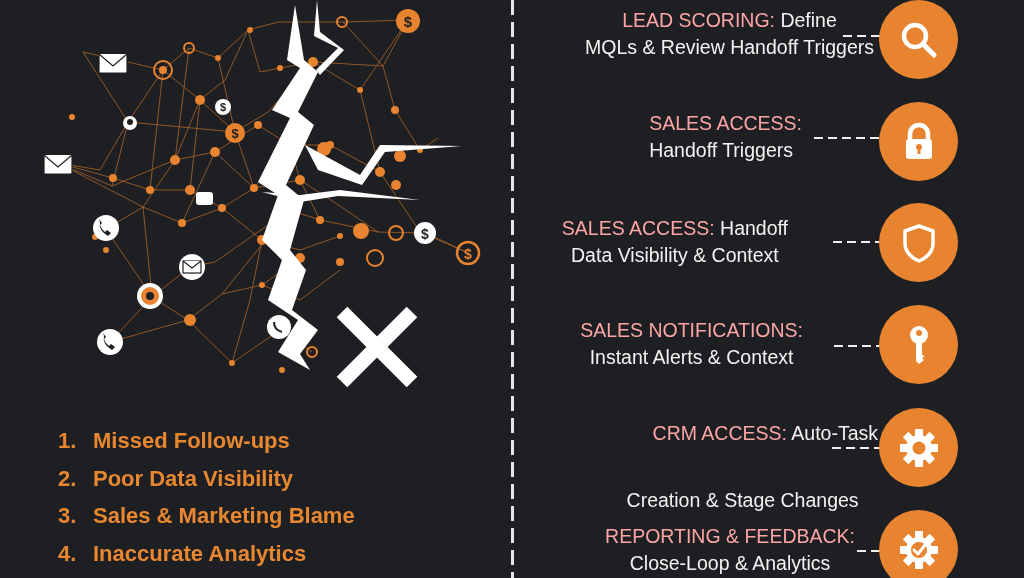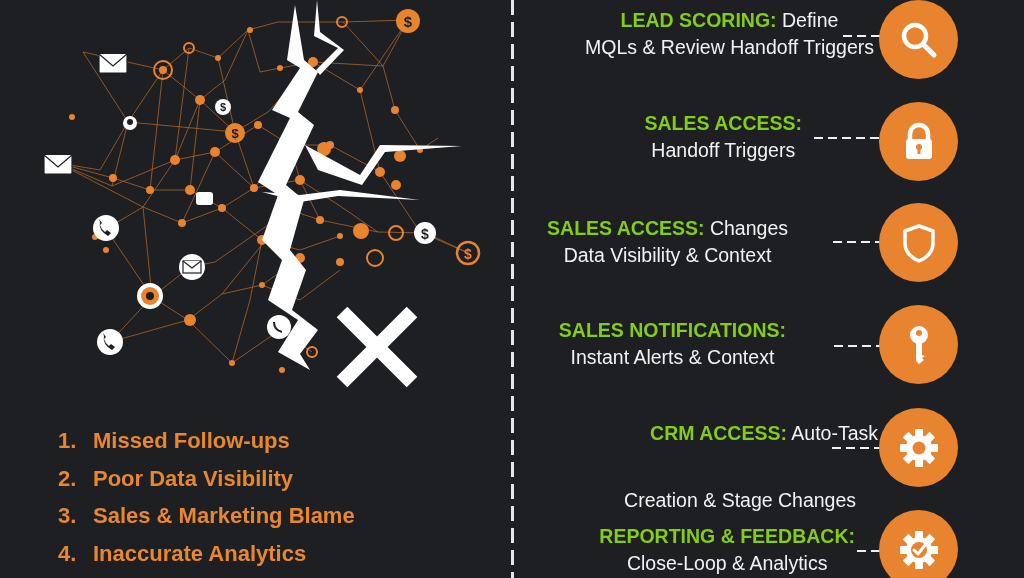"LEAD SCORING:" .step-title { color: #84cc16 -> #fca5a5; font-weight: bold -> normal }
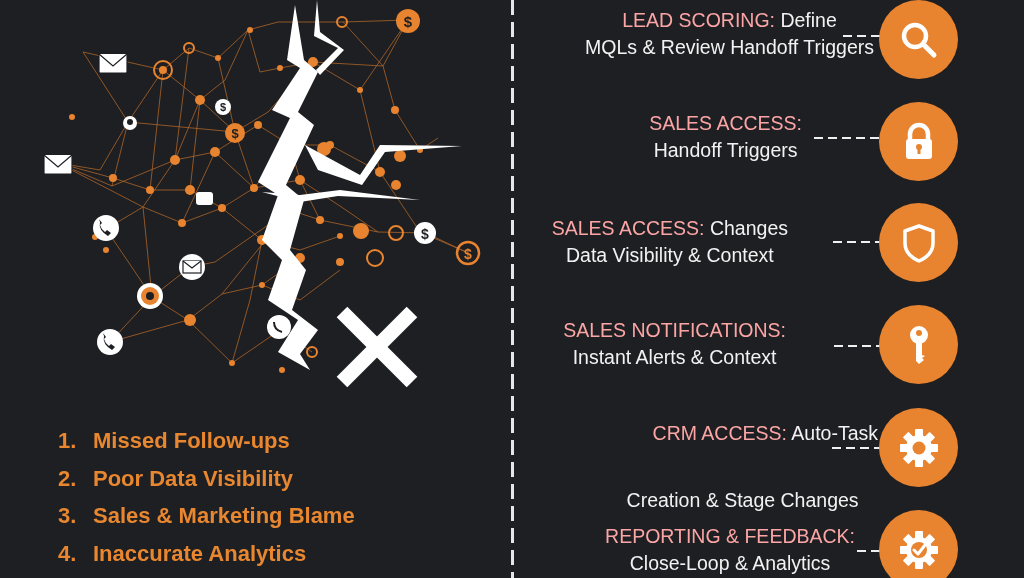"Handoff Triggers" div { text-align: center -> left }
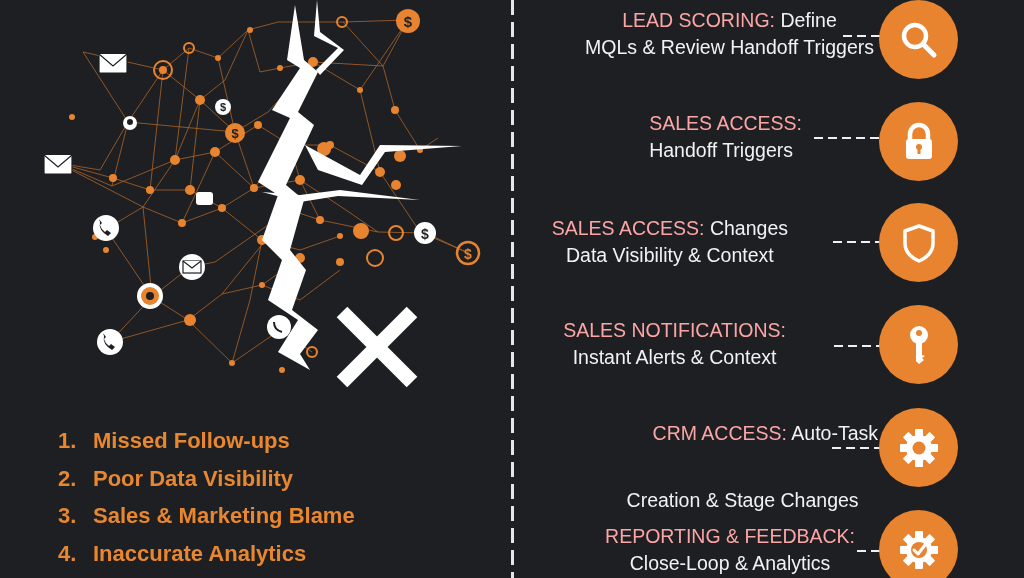"Changes" span { text: Changes -> Handoff }
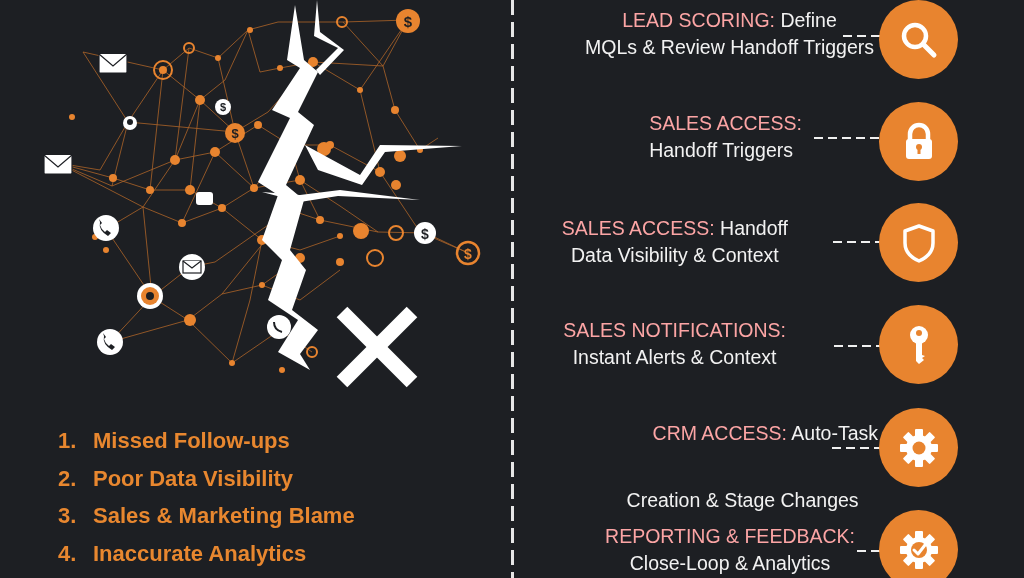"SALES NOTIFICATIONS:" div.step-text { right: 238px -> 221px }
